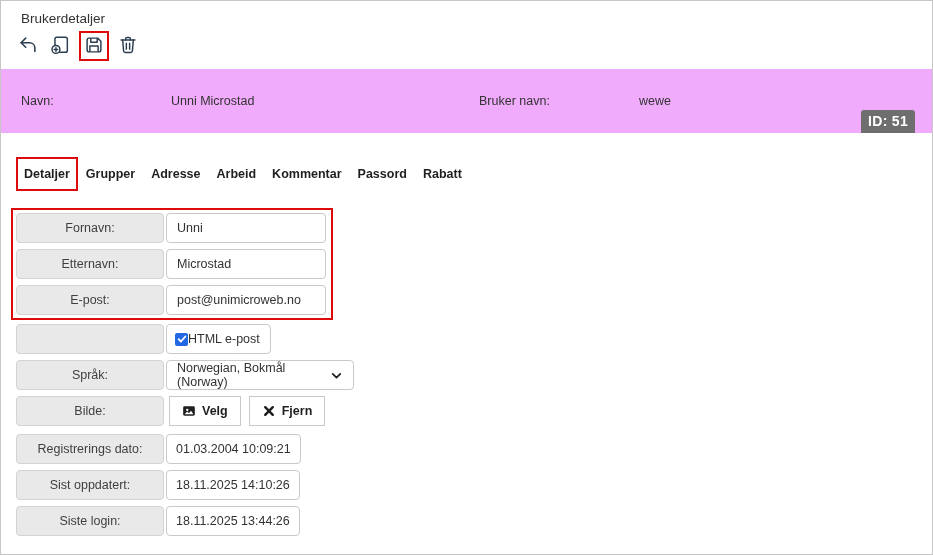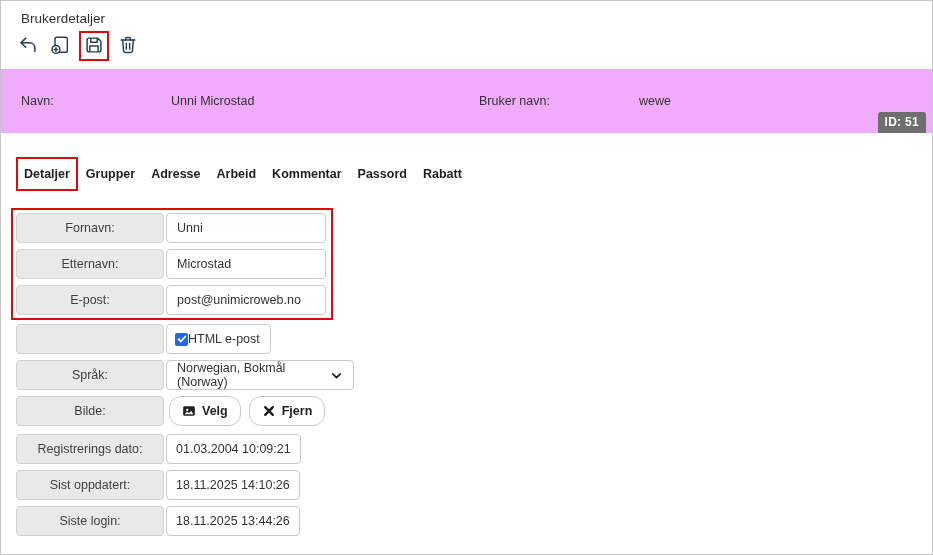"ID: 51" .id-badge { font-size: 12px -> 14px; right: 6px -> 17px }
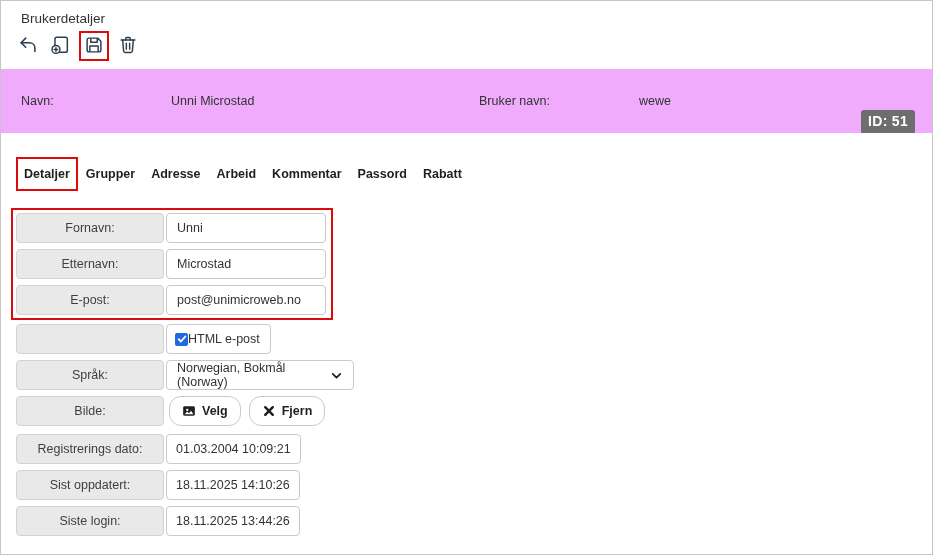"Velg" .btn { border-radius: 12px -> 0 }
